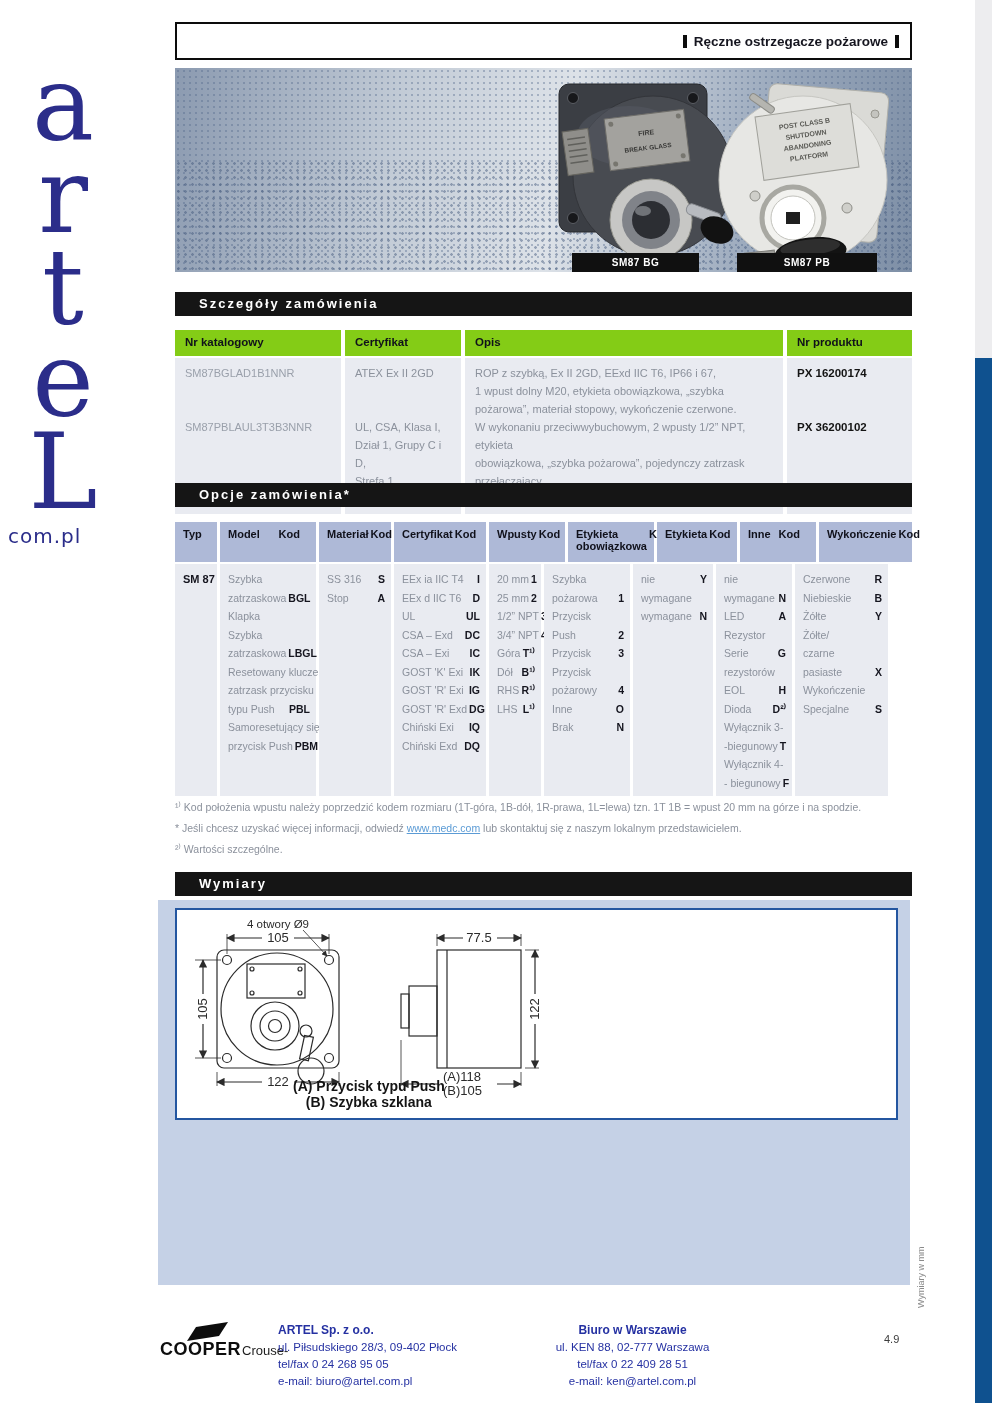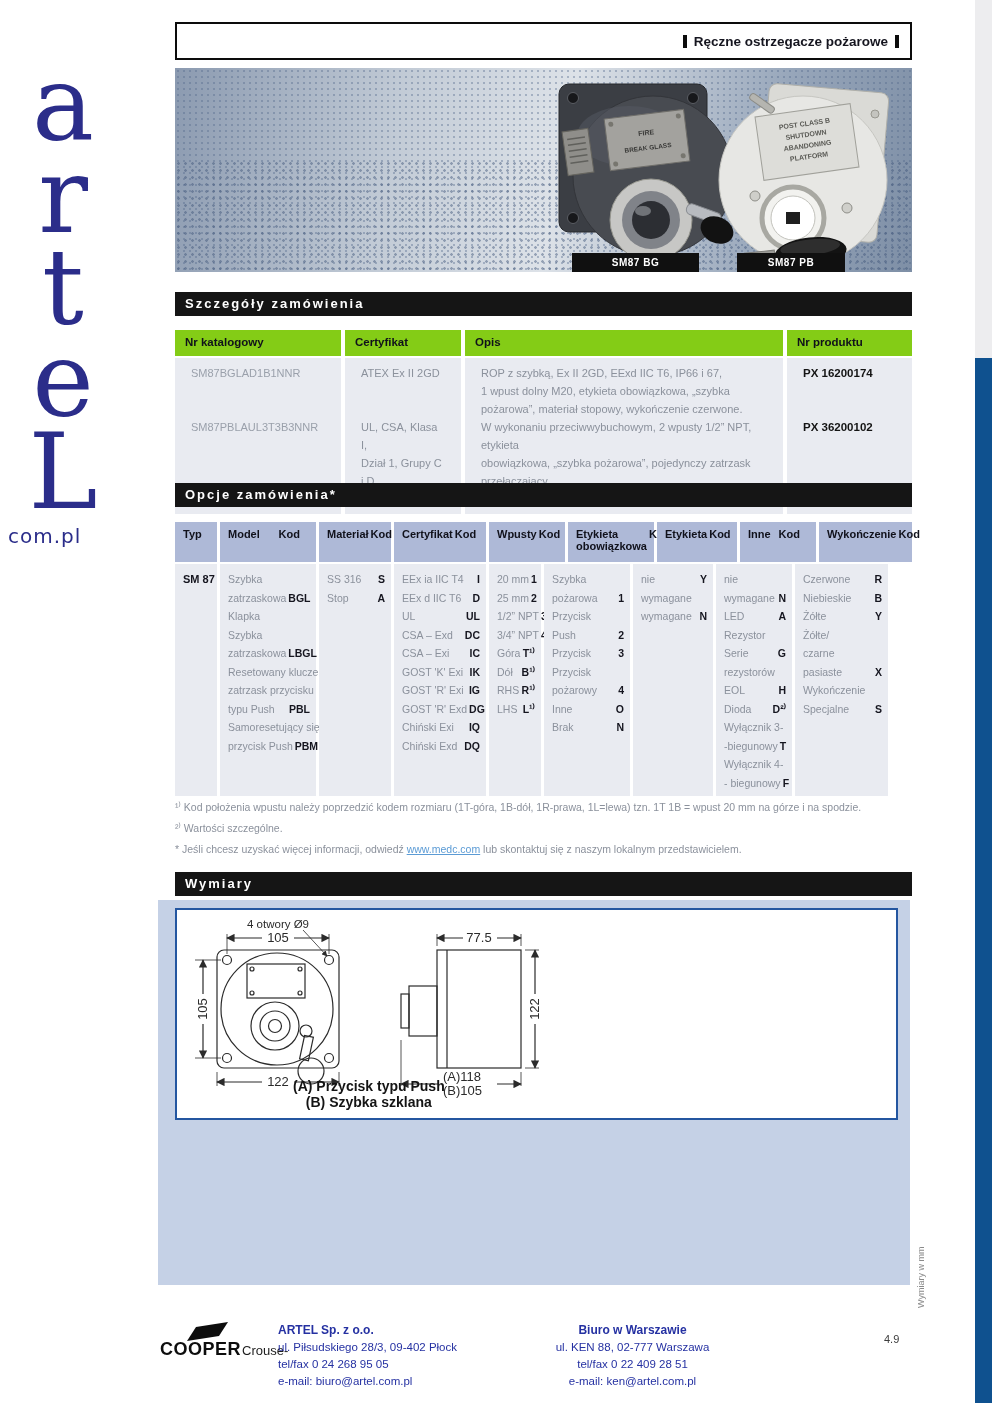"SM87 PB" .dev-label.pb { width: 108px -> 140px }
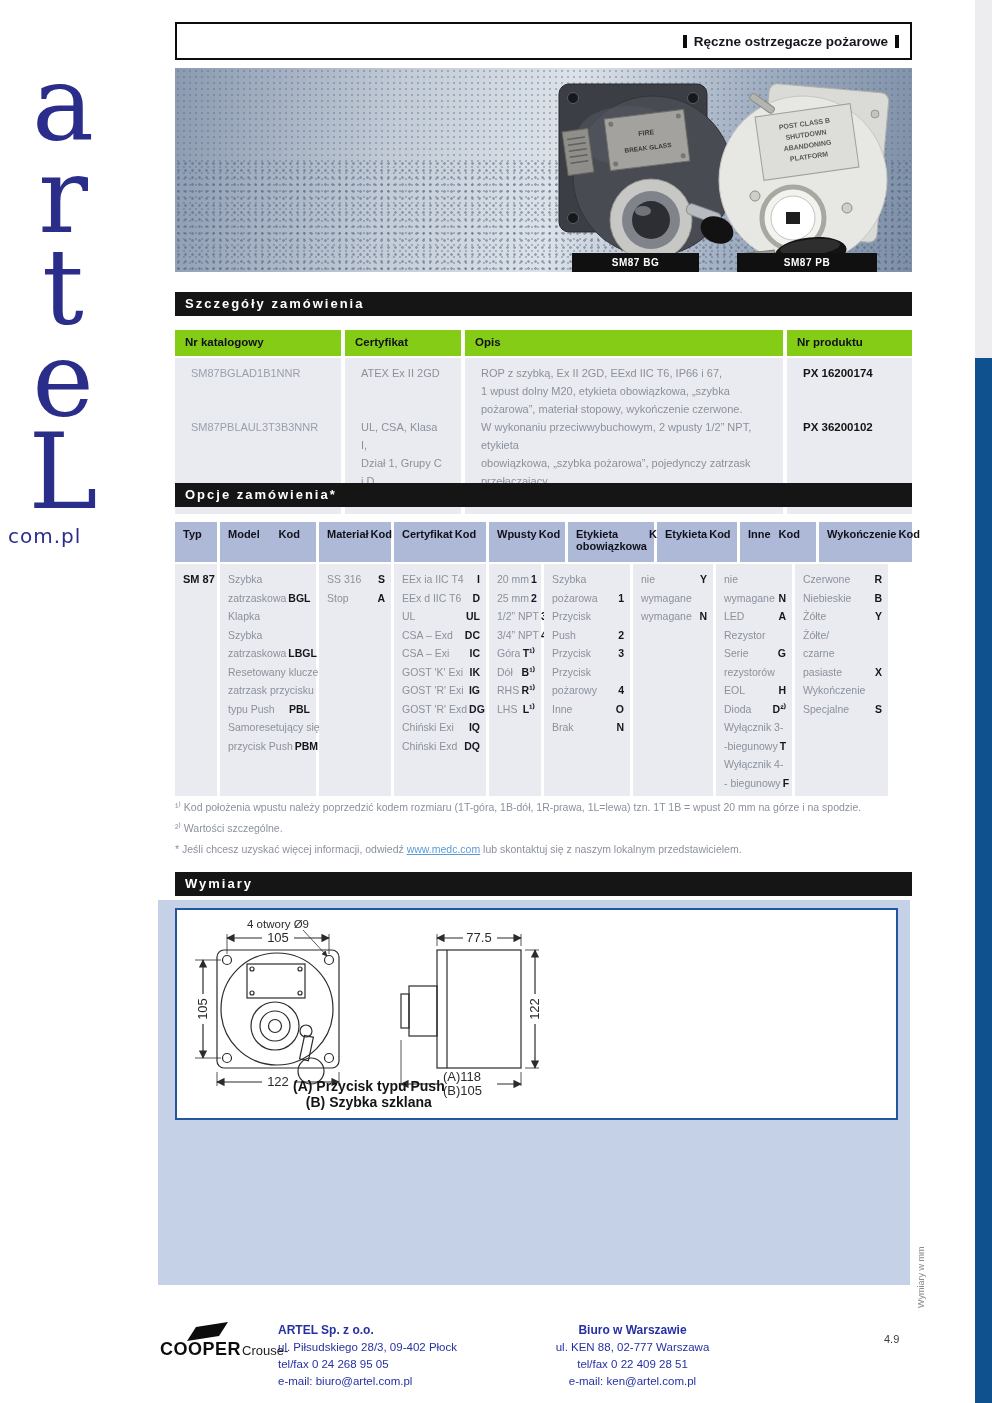"Szczegóły zamówienia" .bar { padding-left: 10px -> 24px }
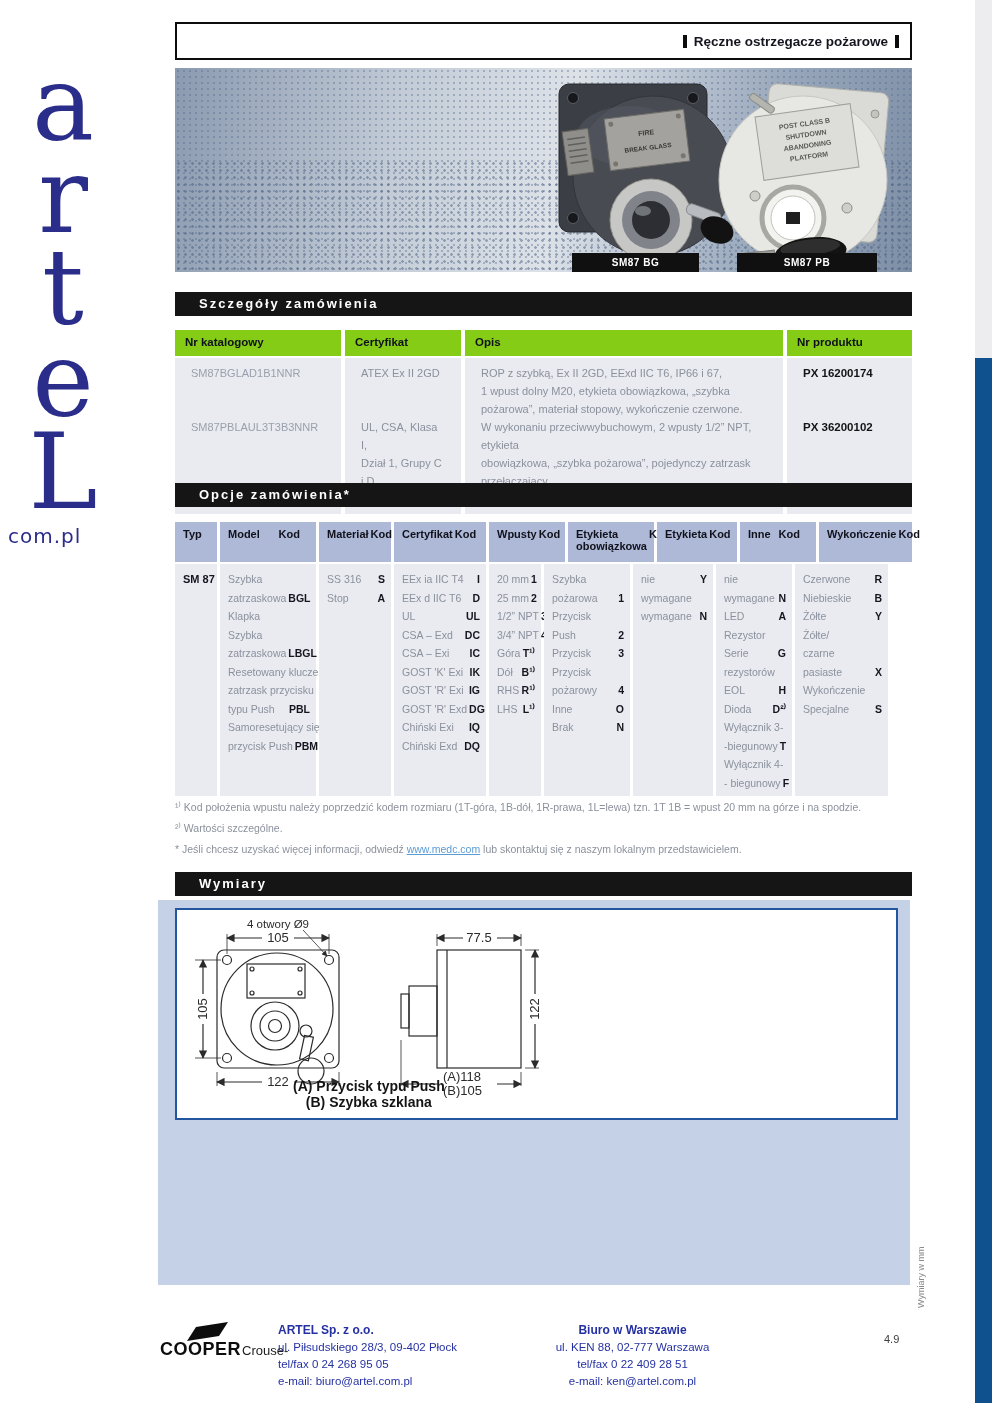"SM87BGLAD1B1NNR" .t1-col { padding: 6px 16px -> 6px 10px }
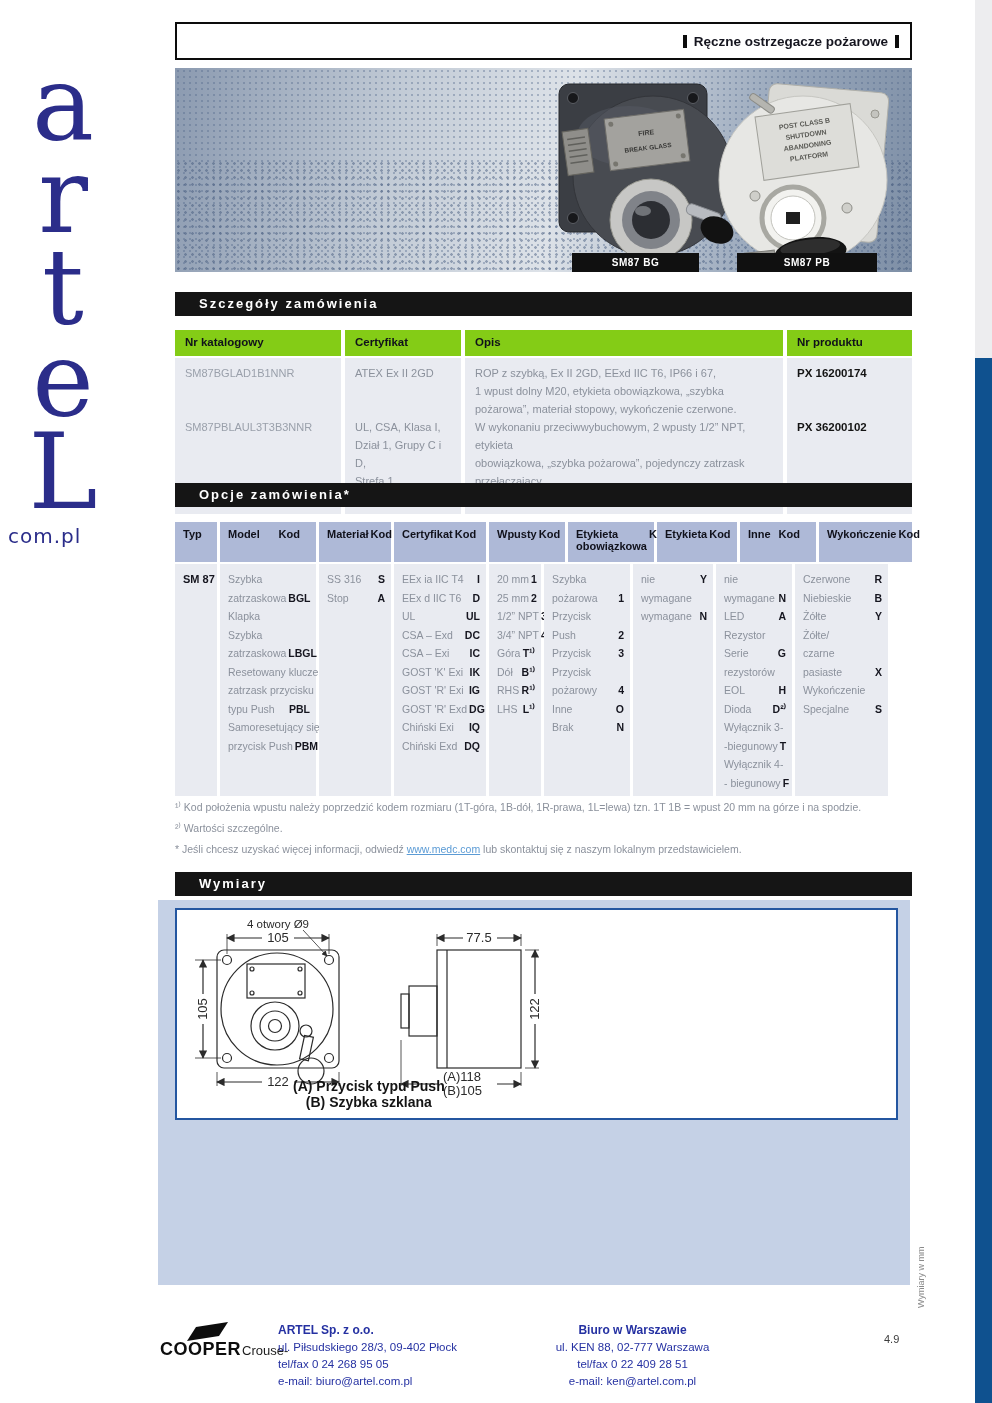"²⁾ Wartości szczególne." div { order: before "* Jeśli chcesz uzyskać więcej" -> after "* Jeśli chcesz uzyskać więcej" }
